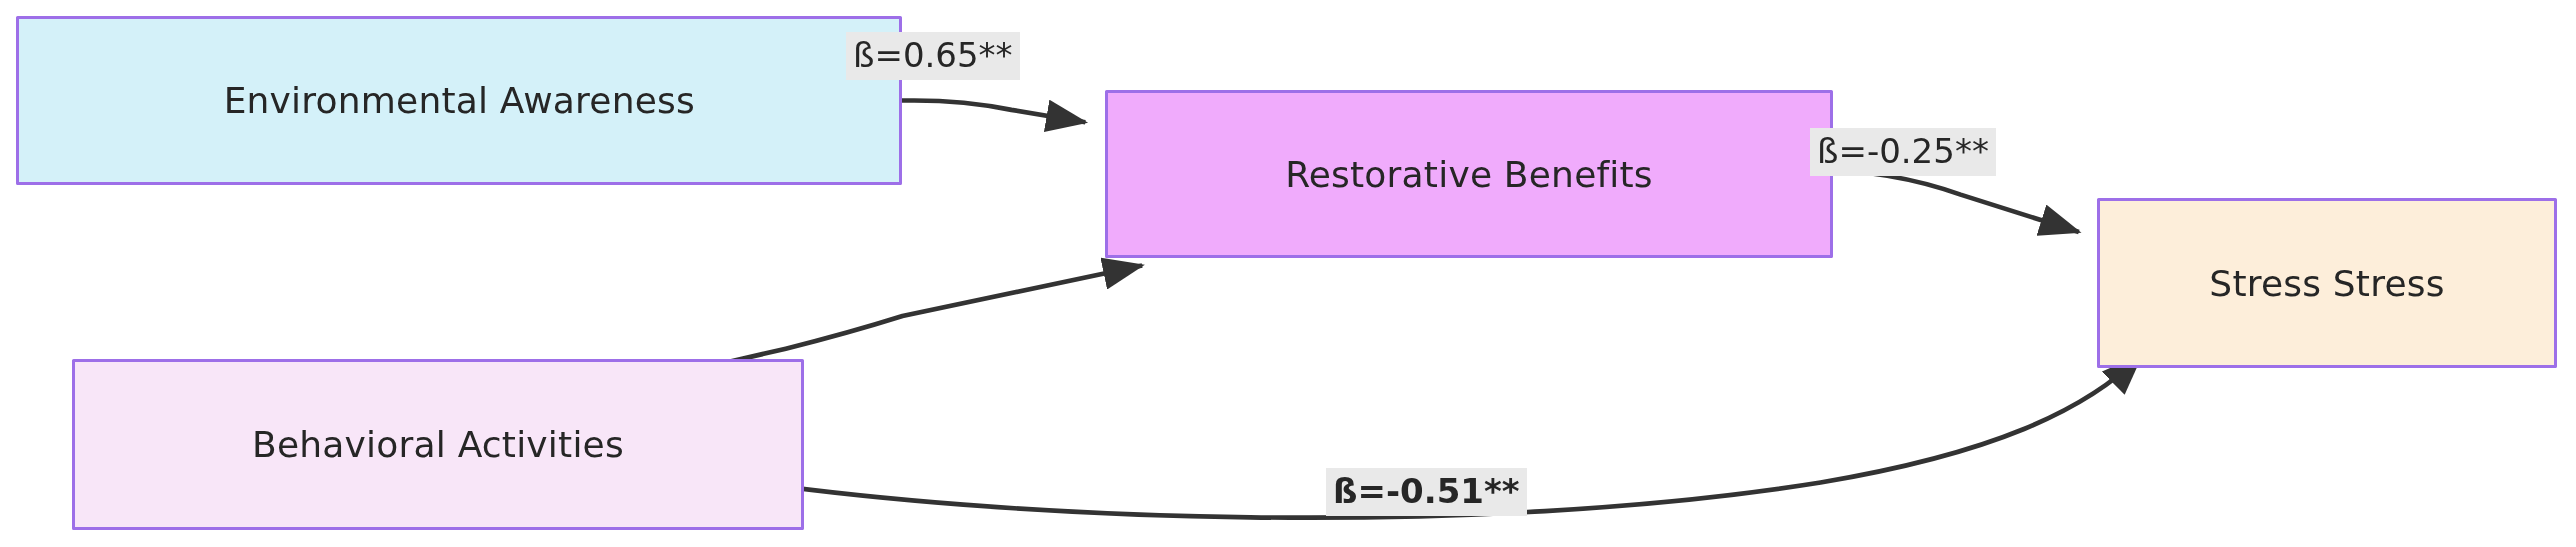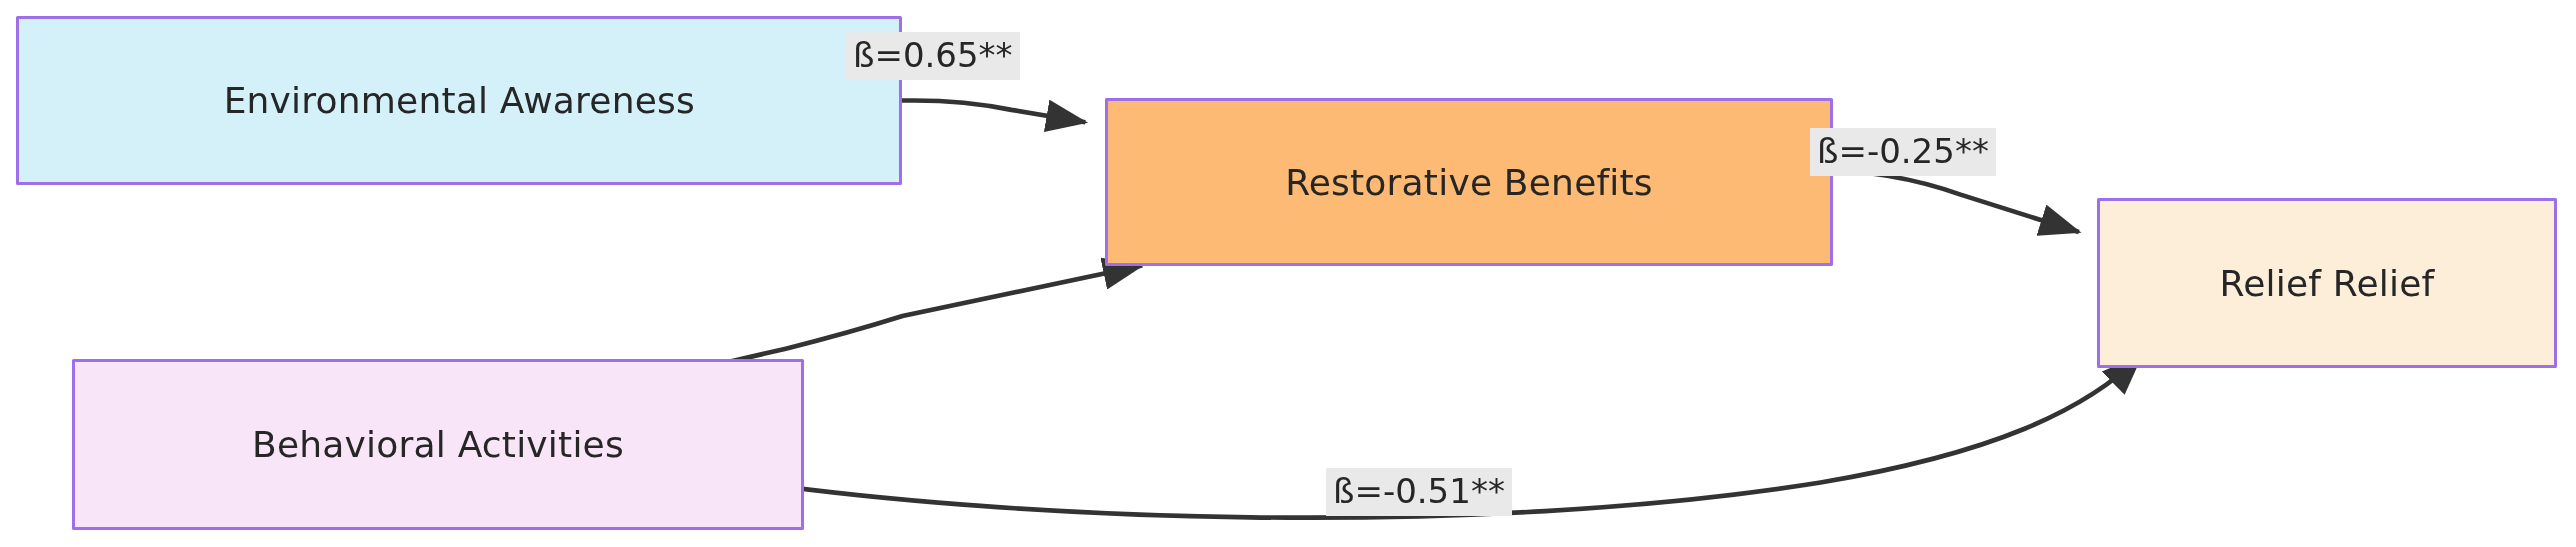"Restorative Benefits" div.node { background: #fdba74 -> #f0abfc; top: 98px -> 90px }
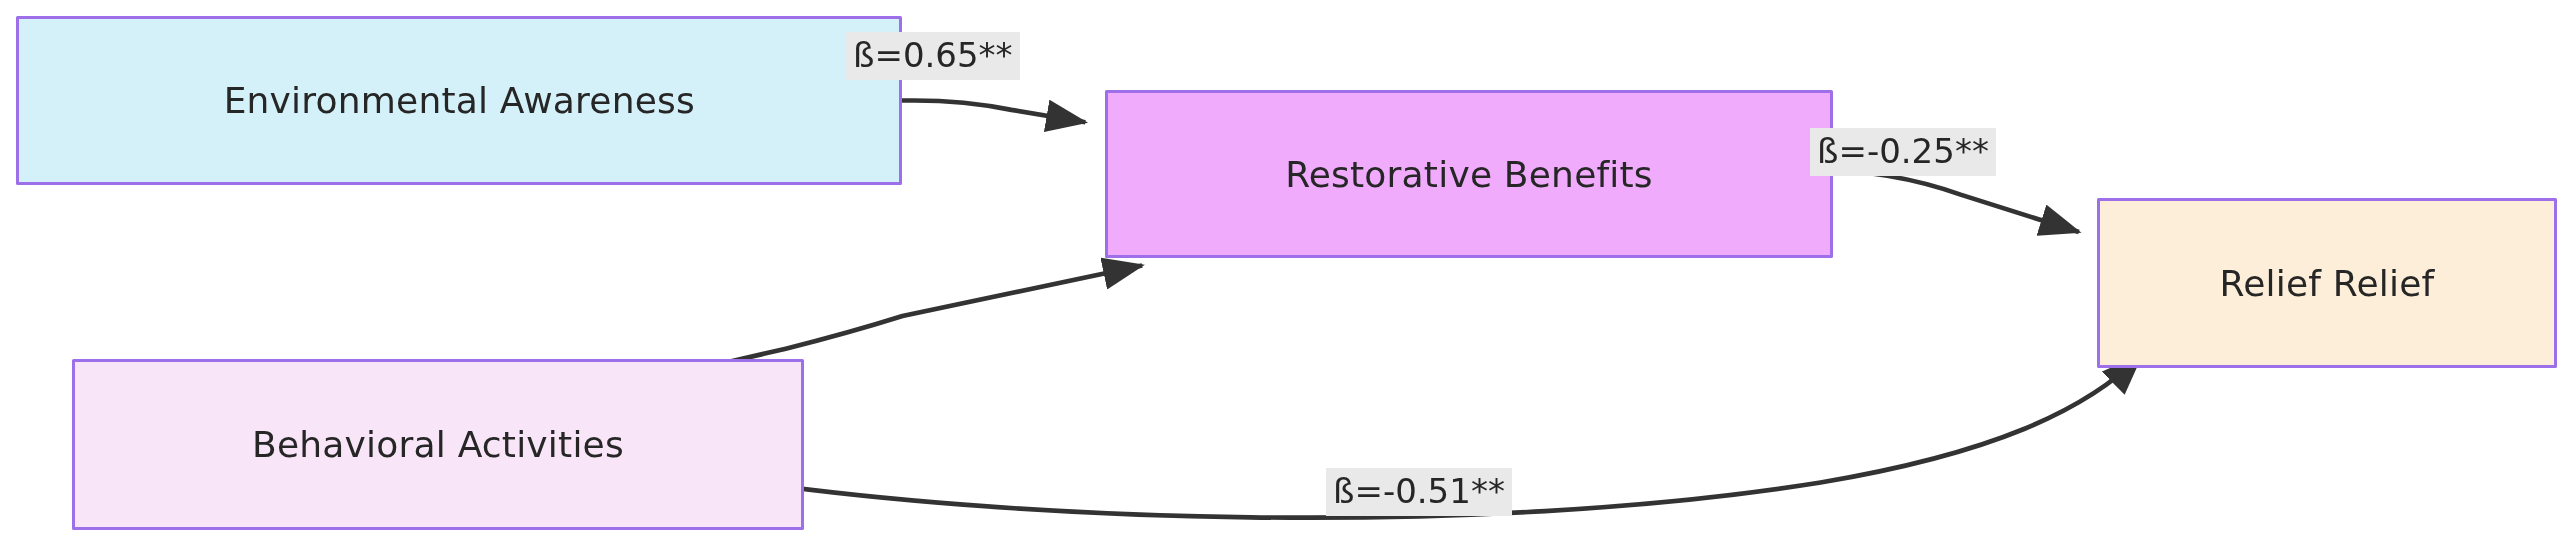"Relief Relief" span.node-label { text: Relief Relief -> Stress Stress }
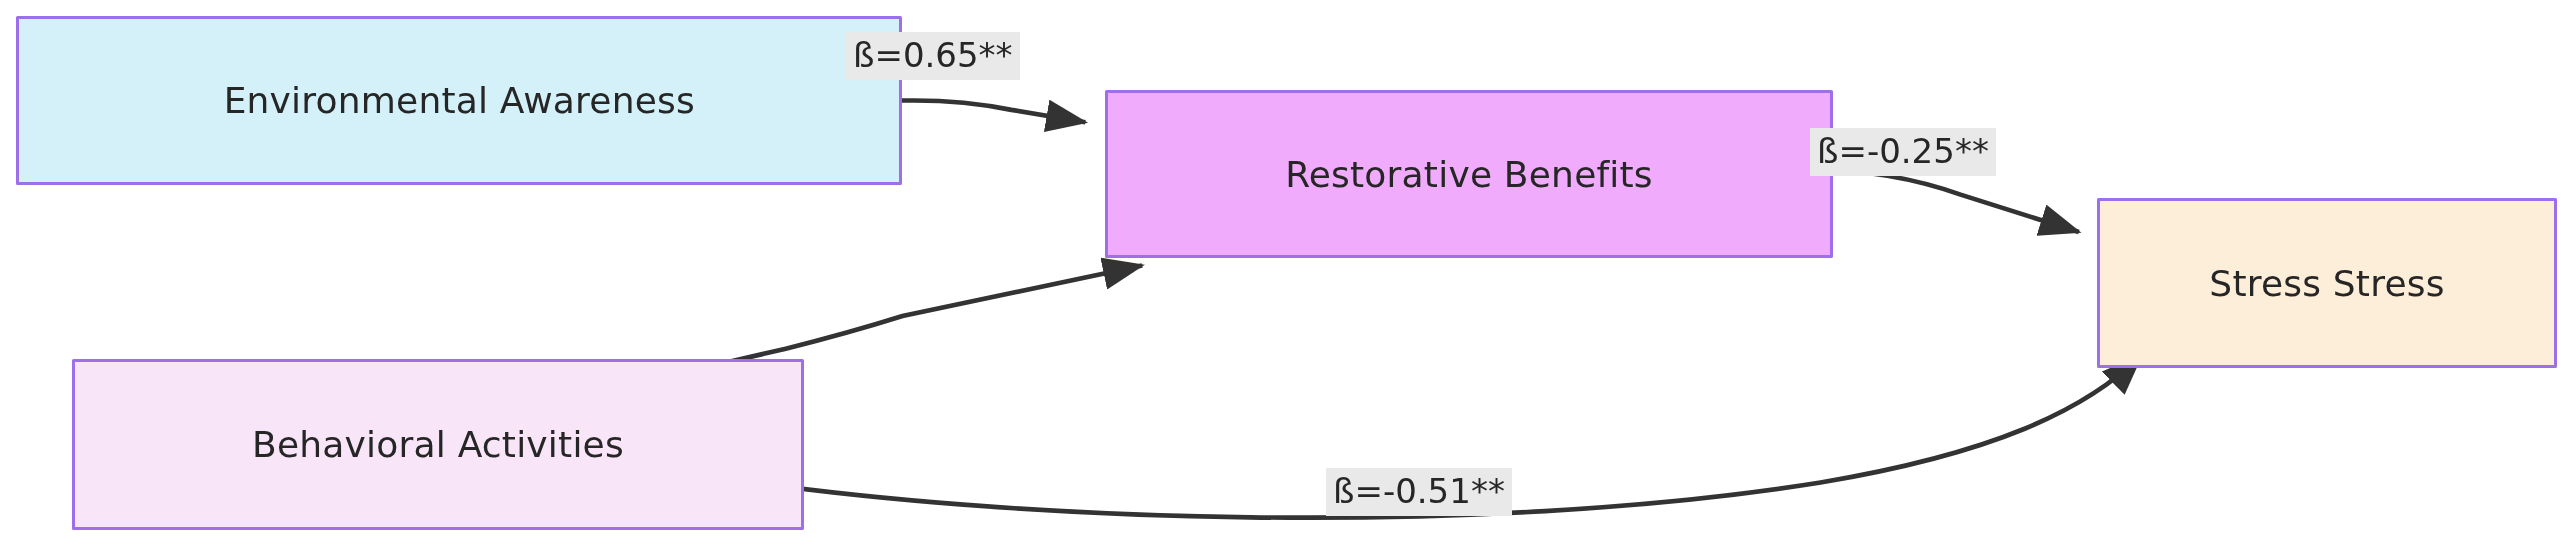"ß=-0.51**" div.edge-label { font-weight: none -> bold }
